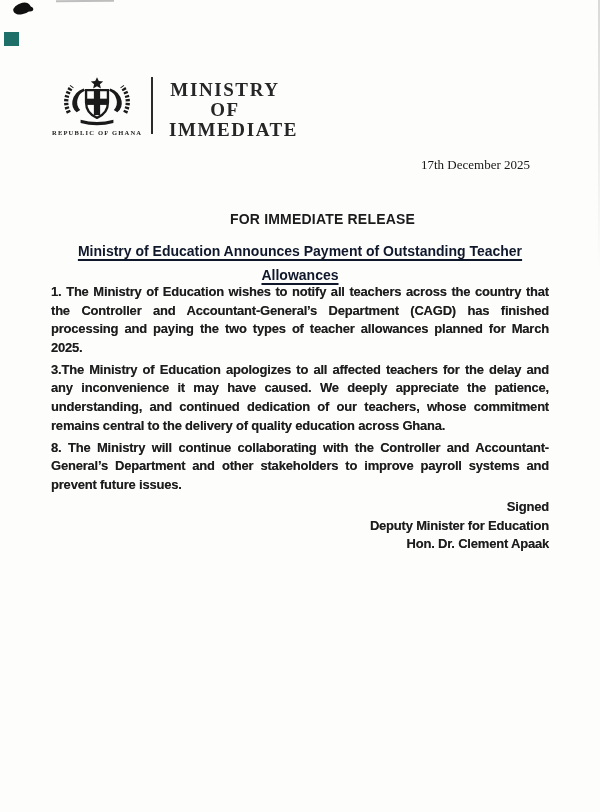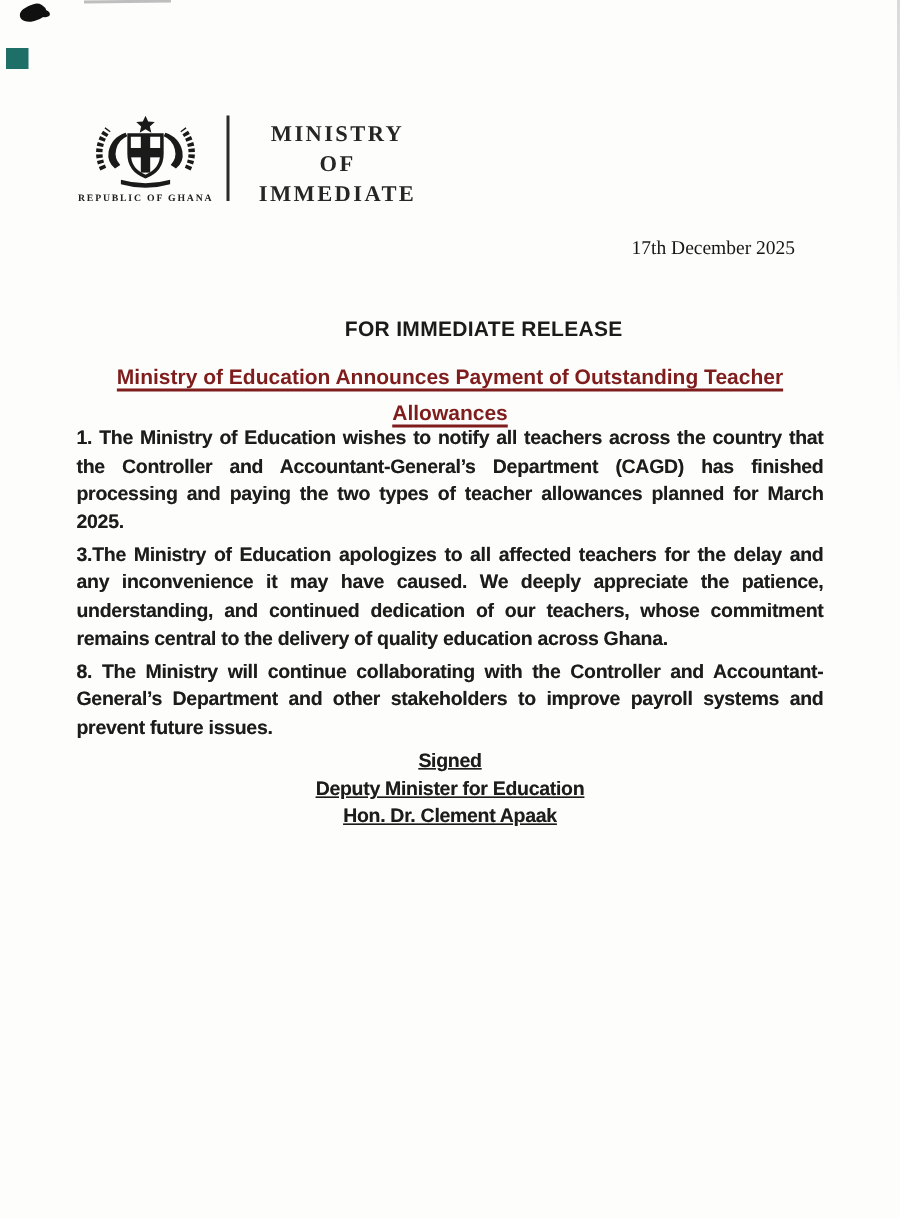"MINISTRY" .ministry-title { font-size: 15px -> 19px }
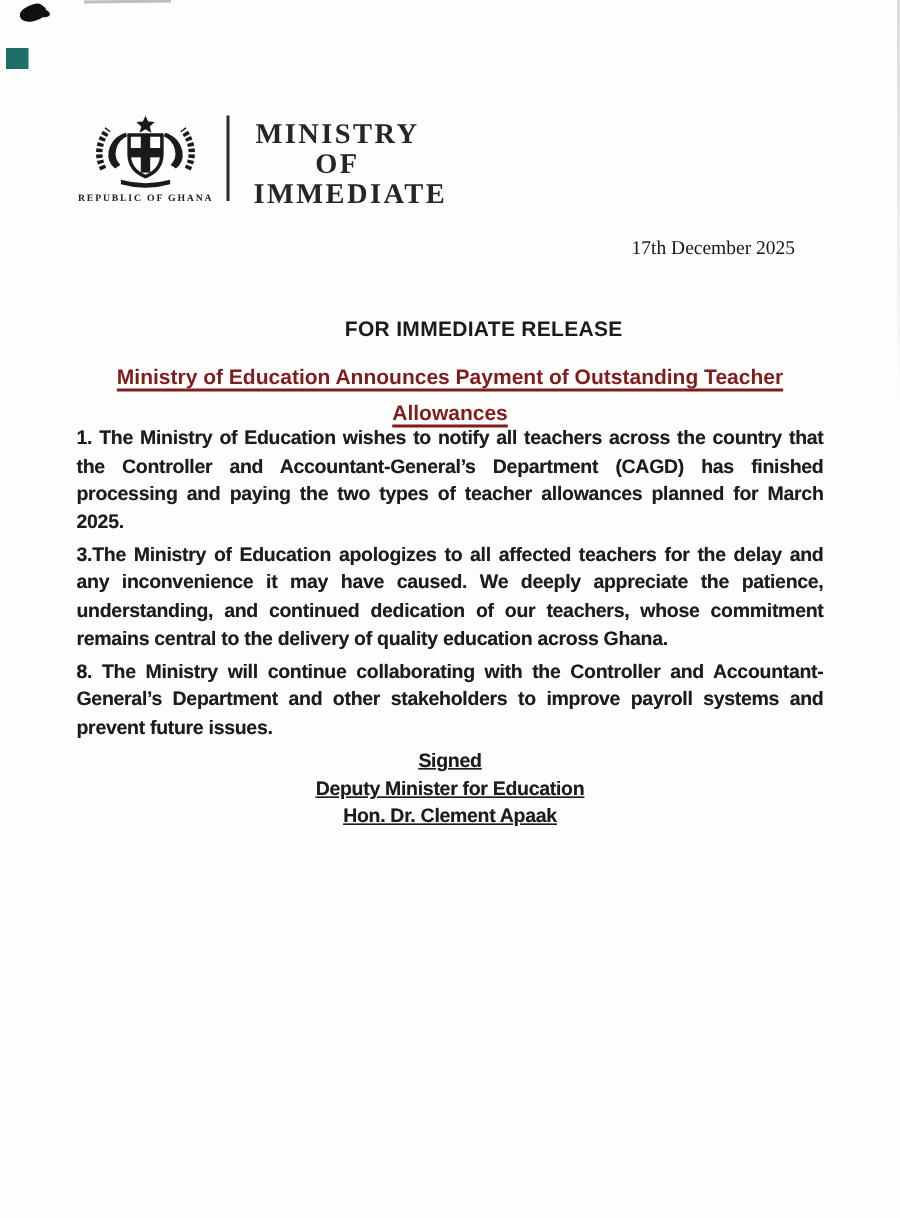"Ministry of Education Announces Payment" .headline { color: #7f1d1d -> #0f172a }
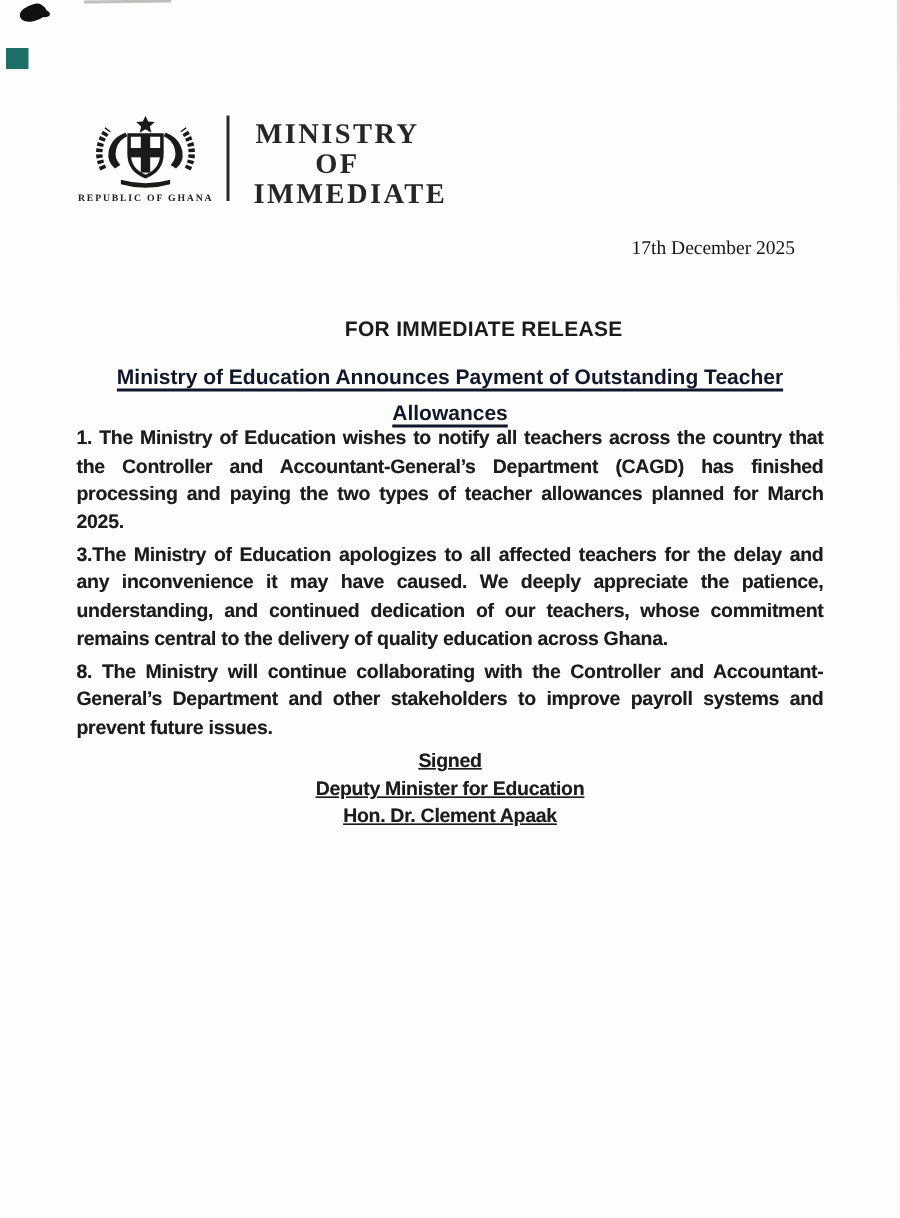"Signed" .sig-line { text-align: center -> right; text-decoration: underline -> none }
